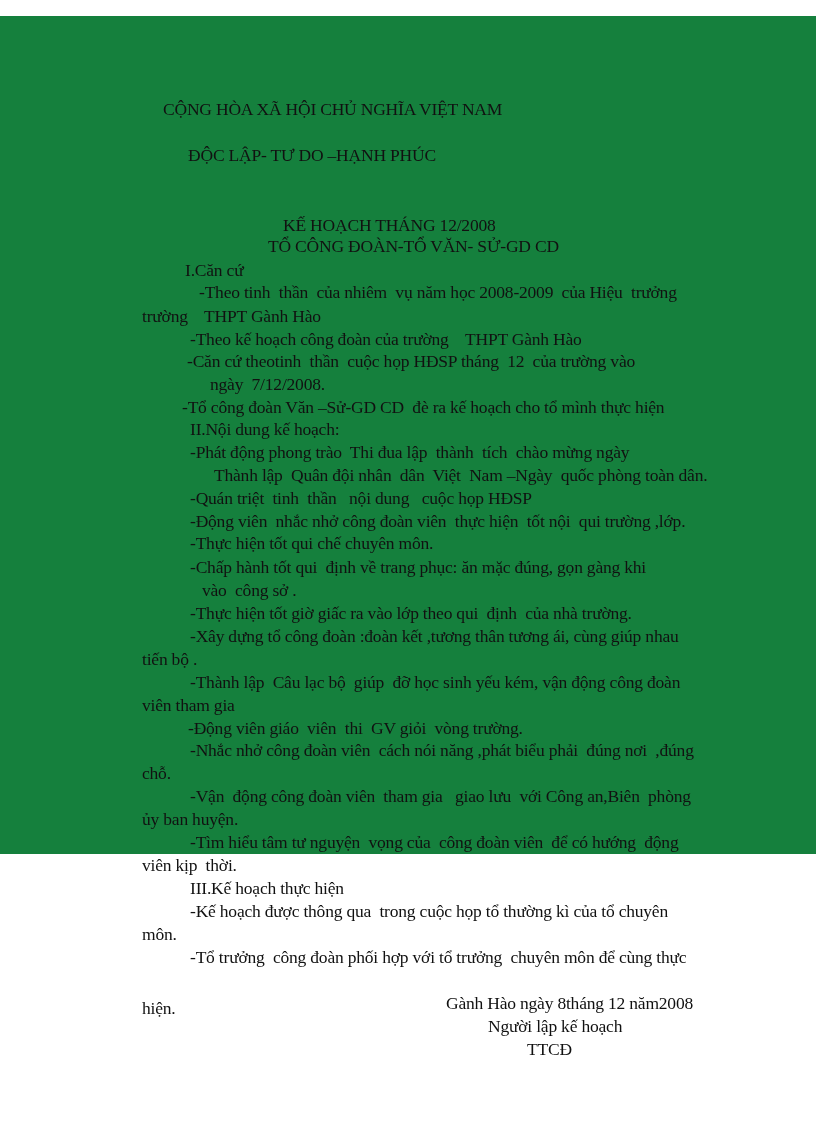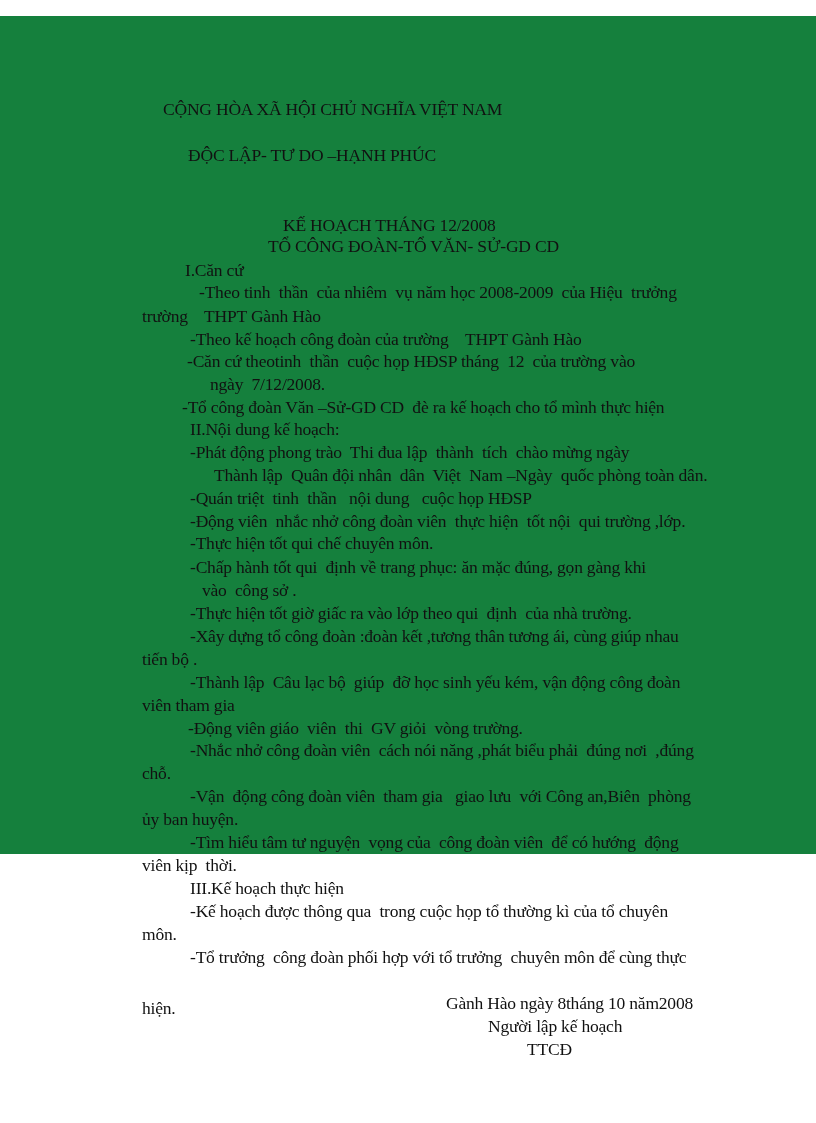"Gành Hào ngày 8tháng 10" div.line { text: 10 -> 12 }
